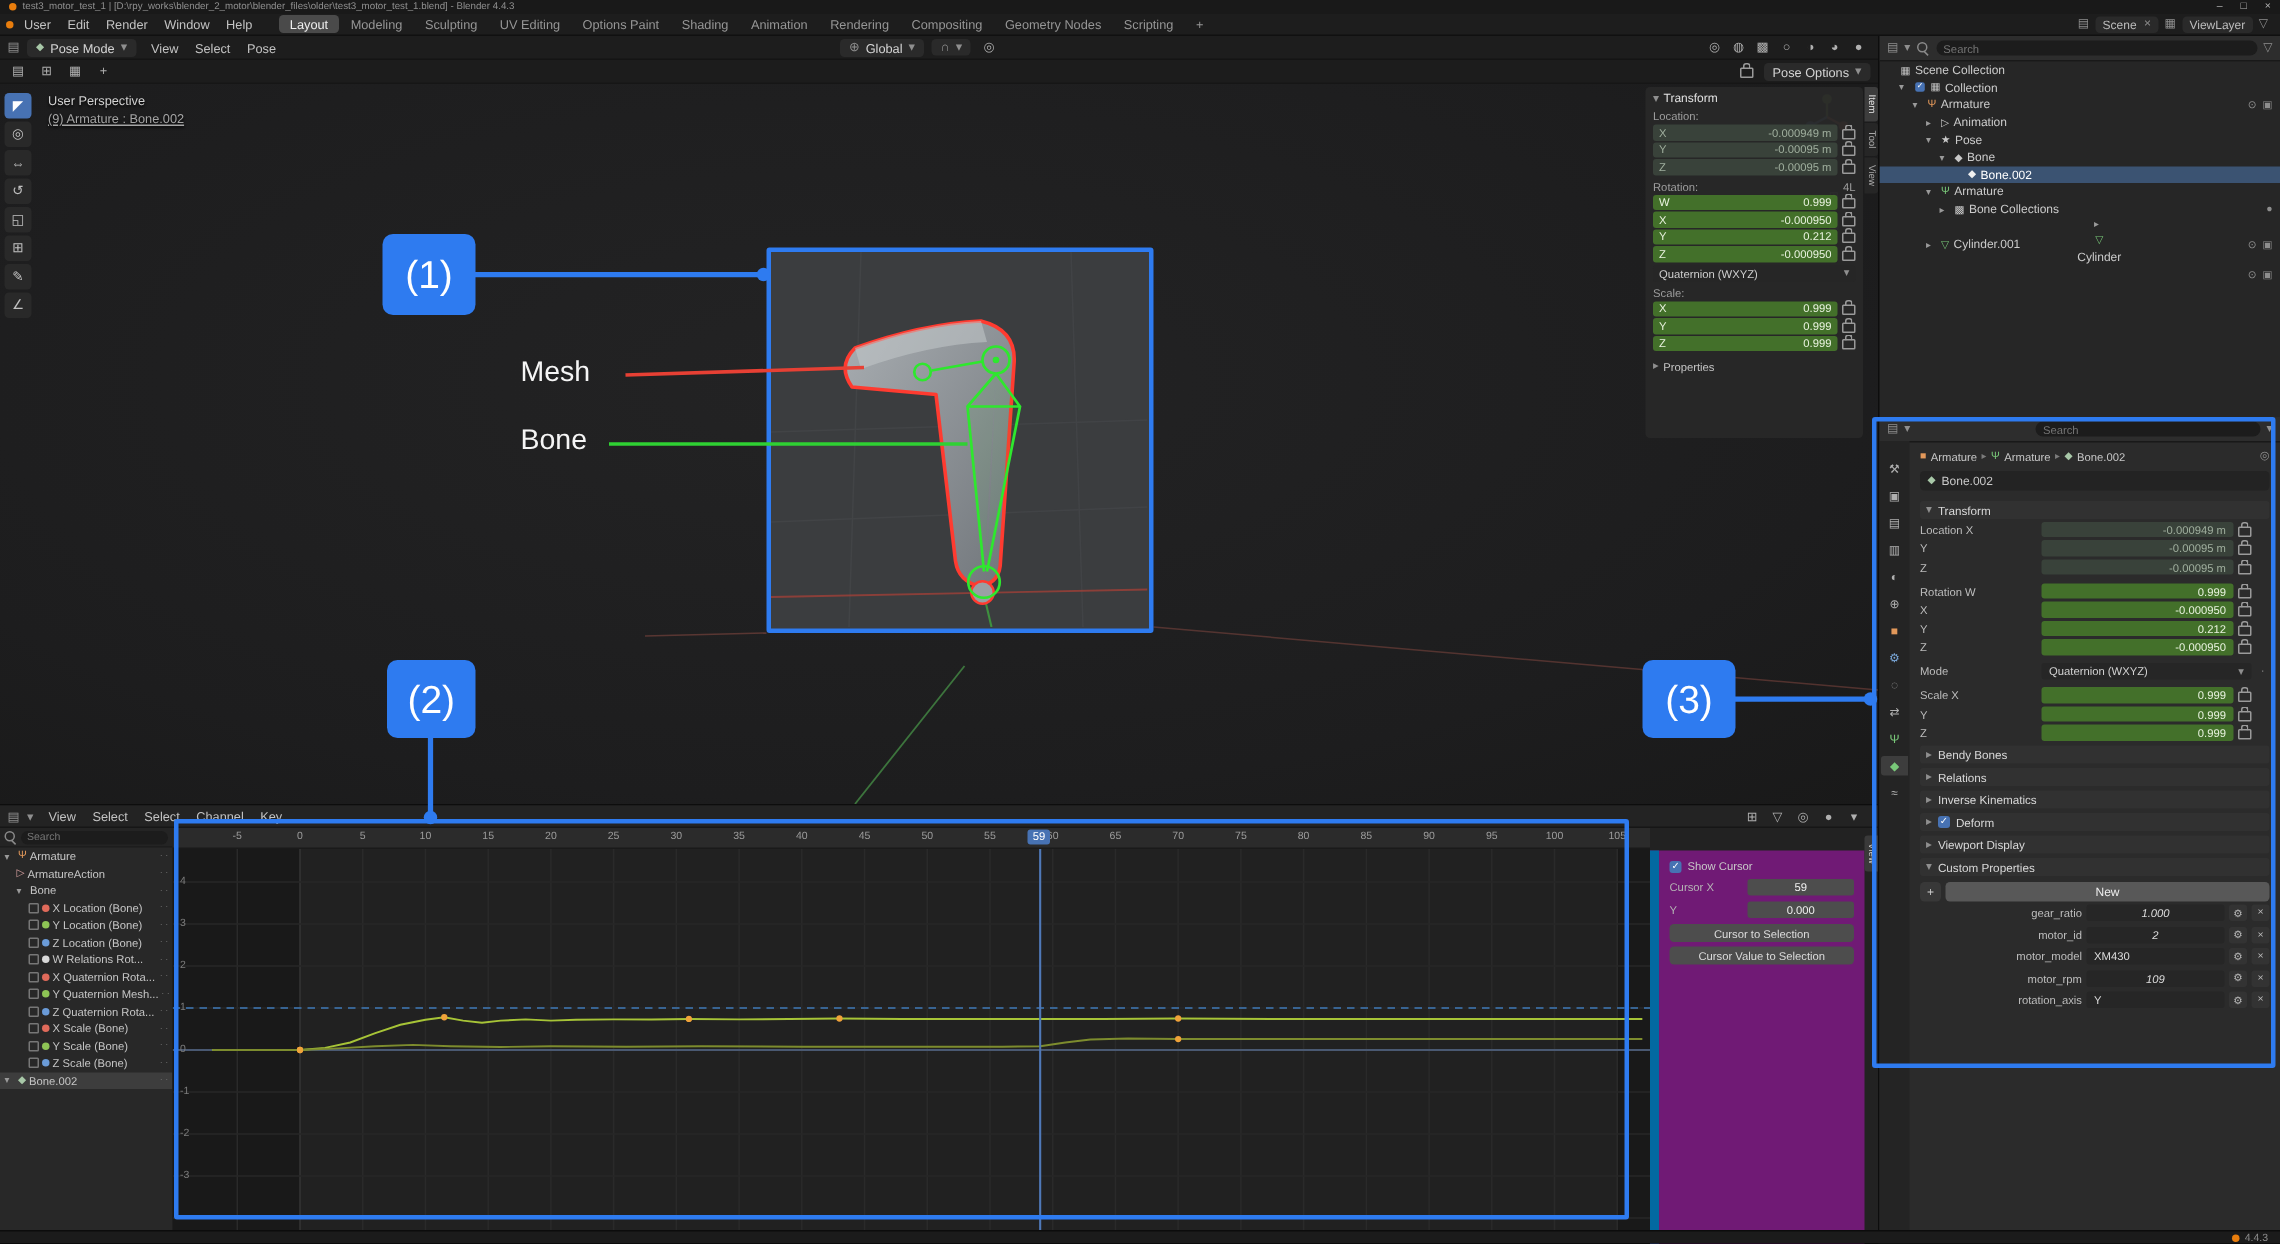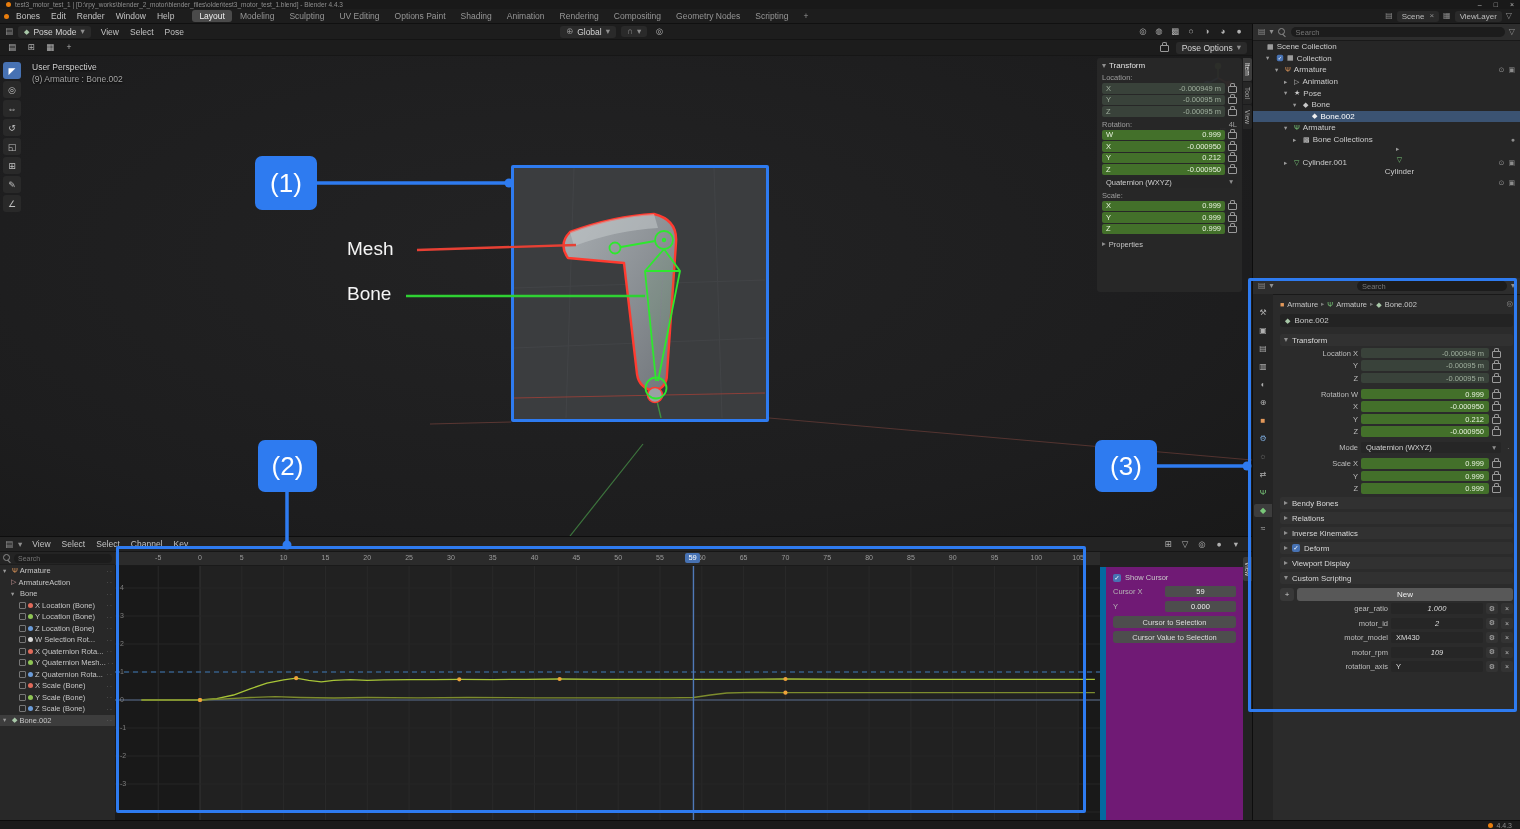"Bones" span.tmenu { text: Bones -> User }
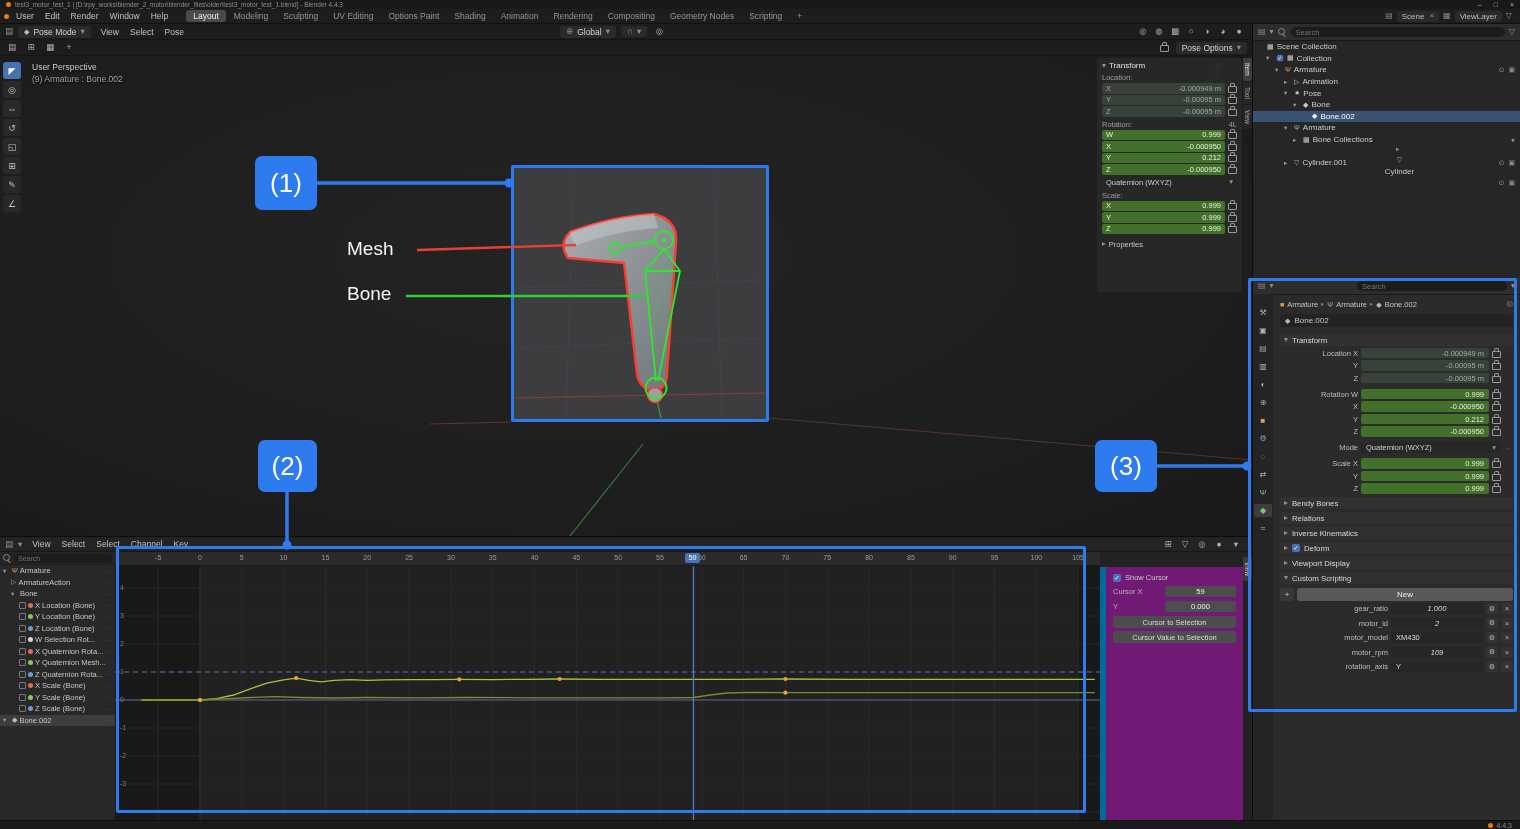"(9) Armature : Bone.002" .vp-text .sub { text-decoration: none -> underline }
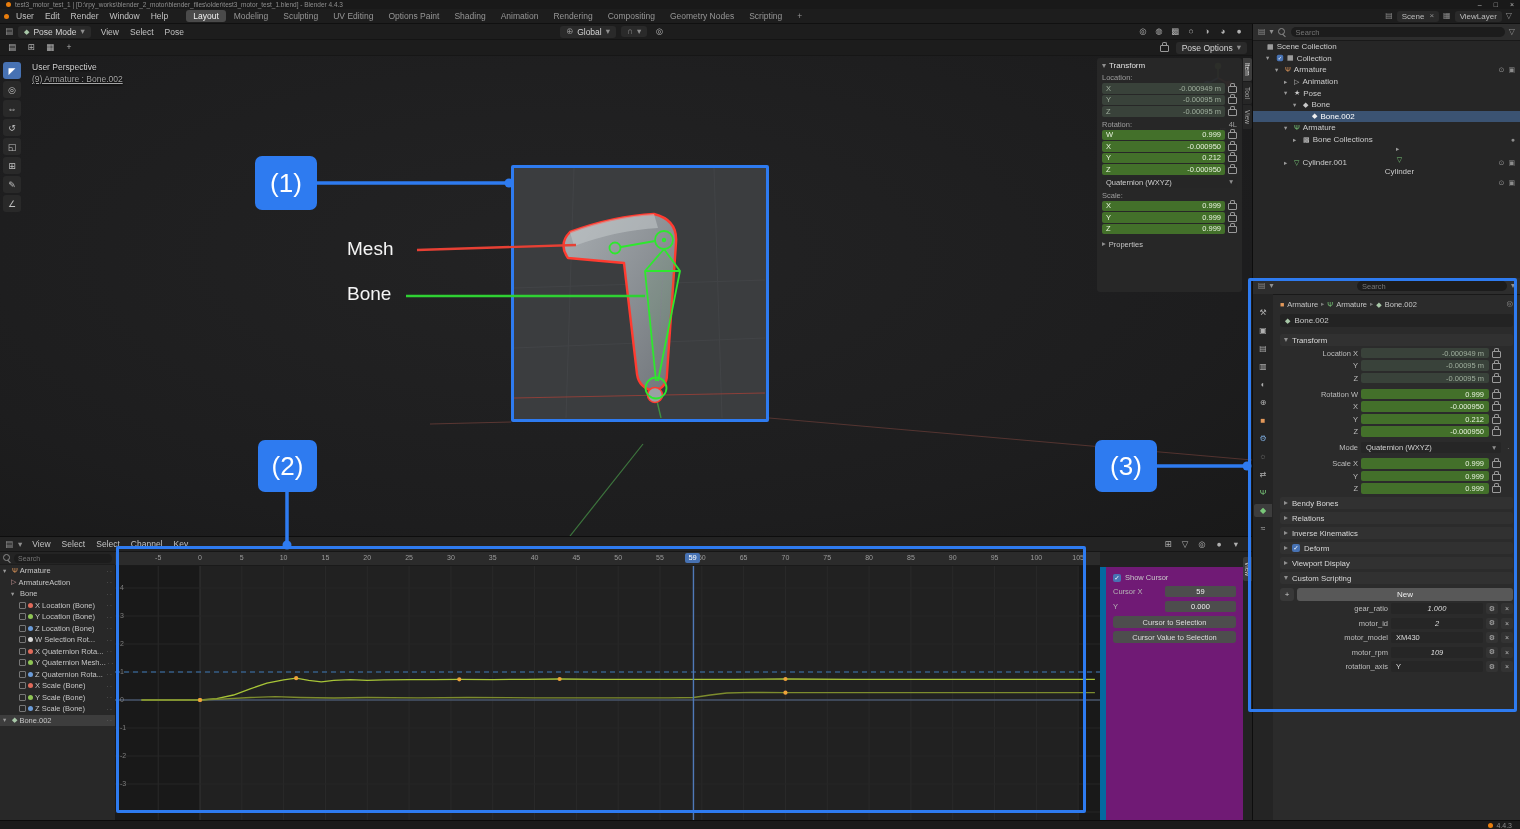"Location X" .x-label { text-align: right -> left }
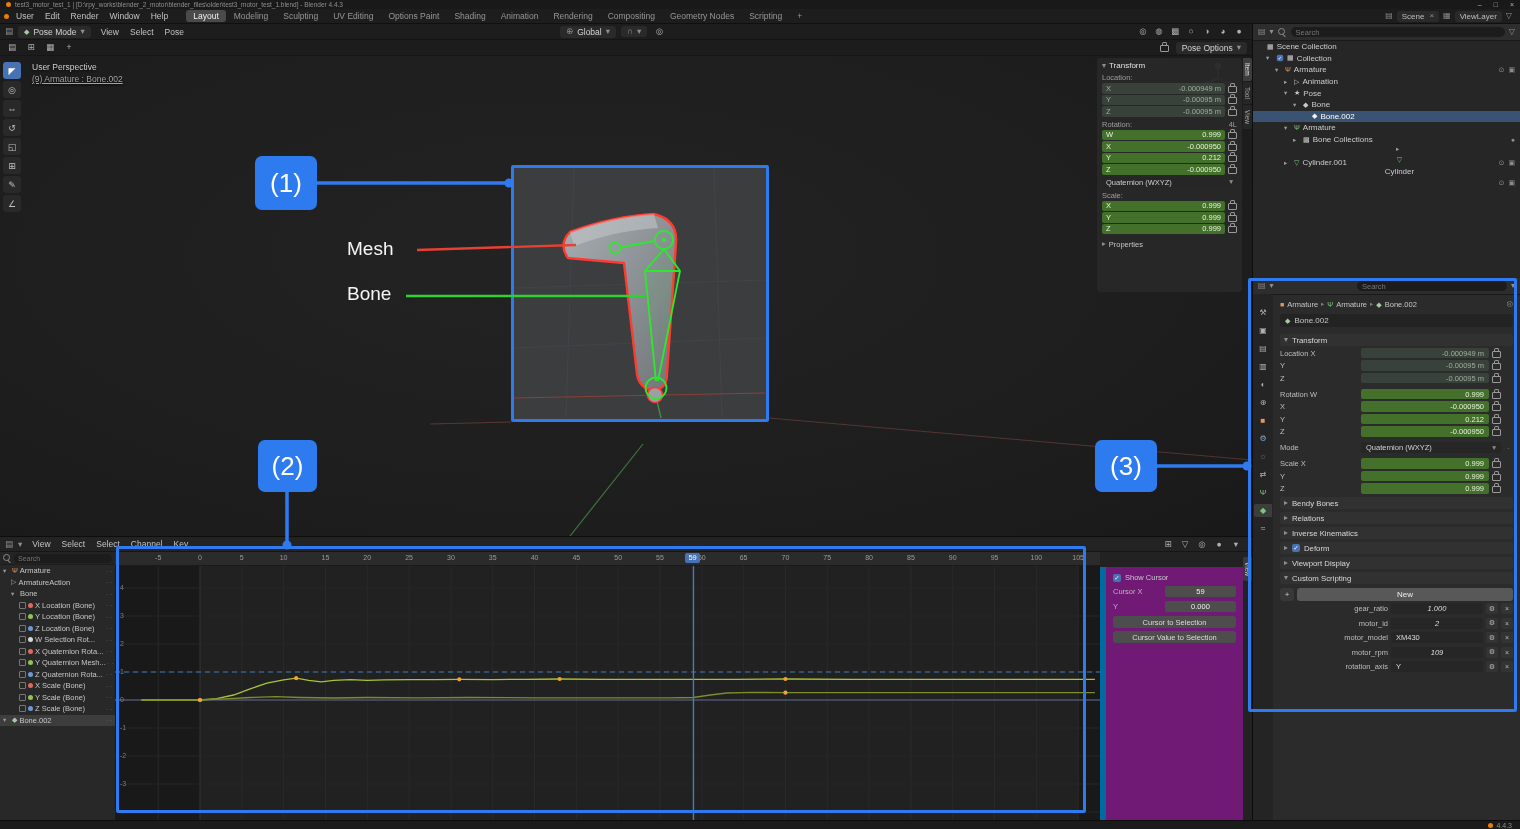"Custom Scripting" span { text: Scripting -> Properties }
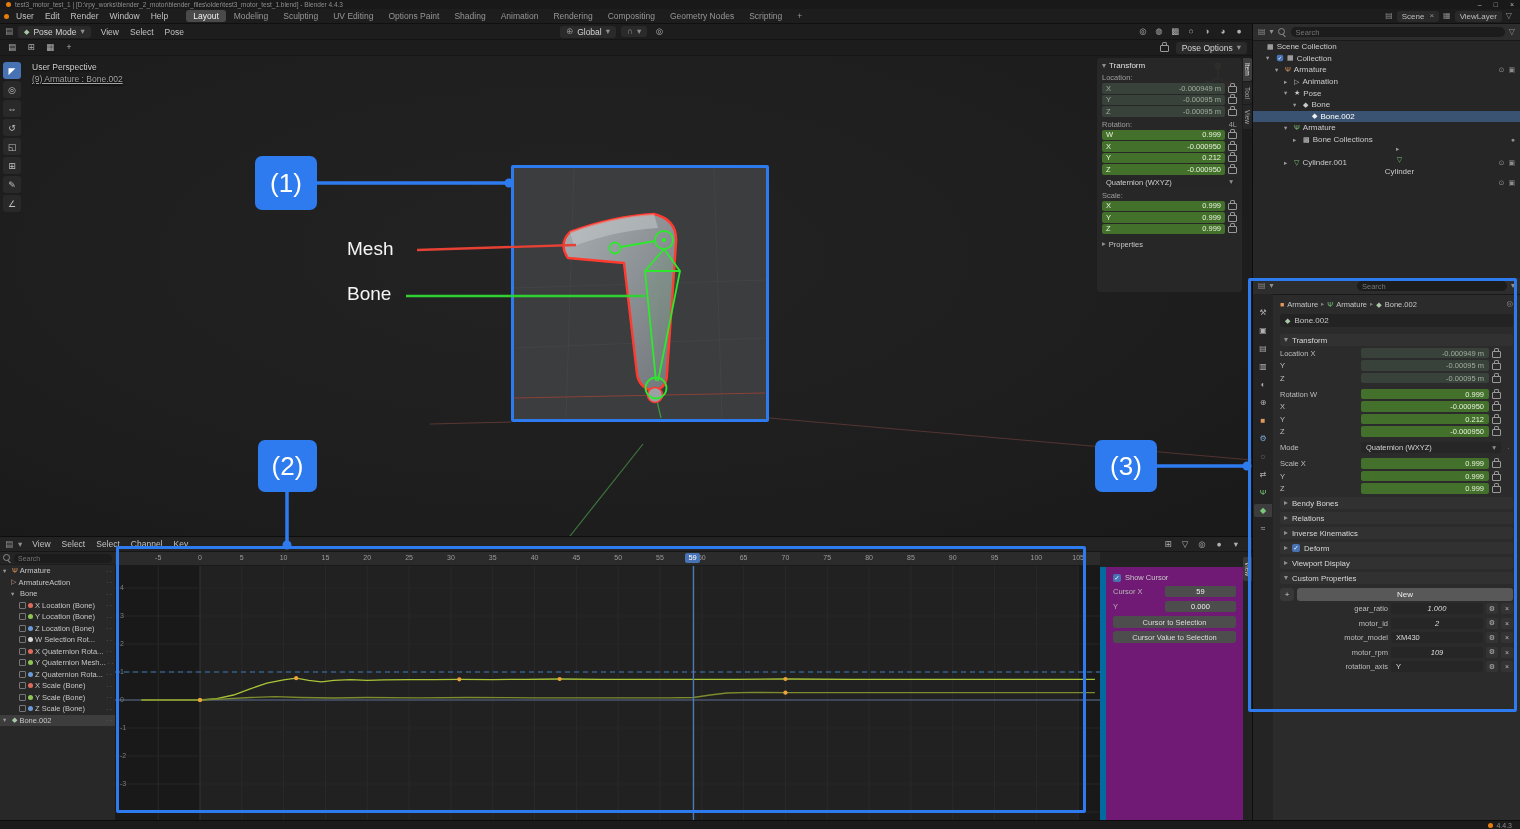"W Selection Rot..." span { text: Selection -> Relations }
